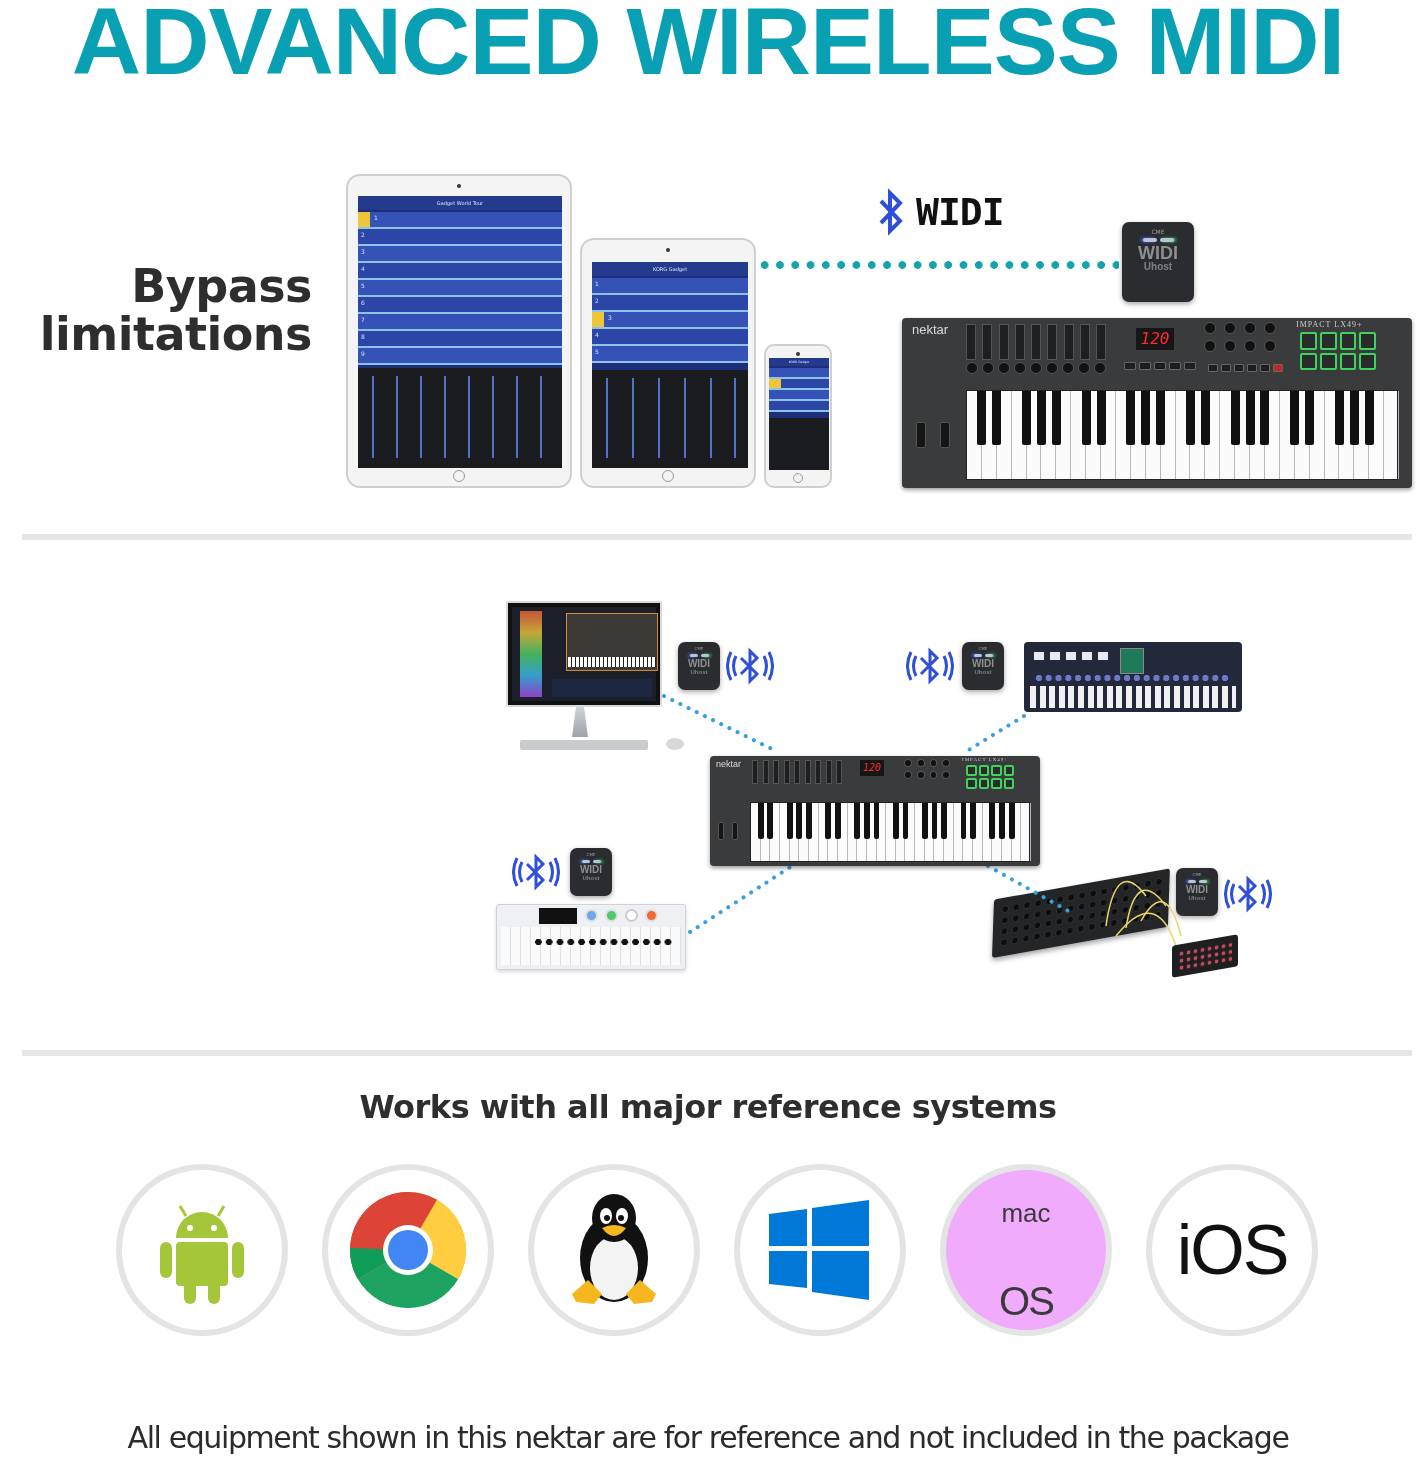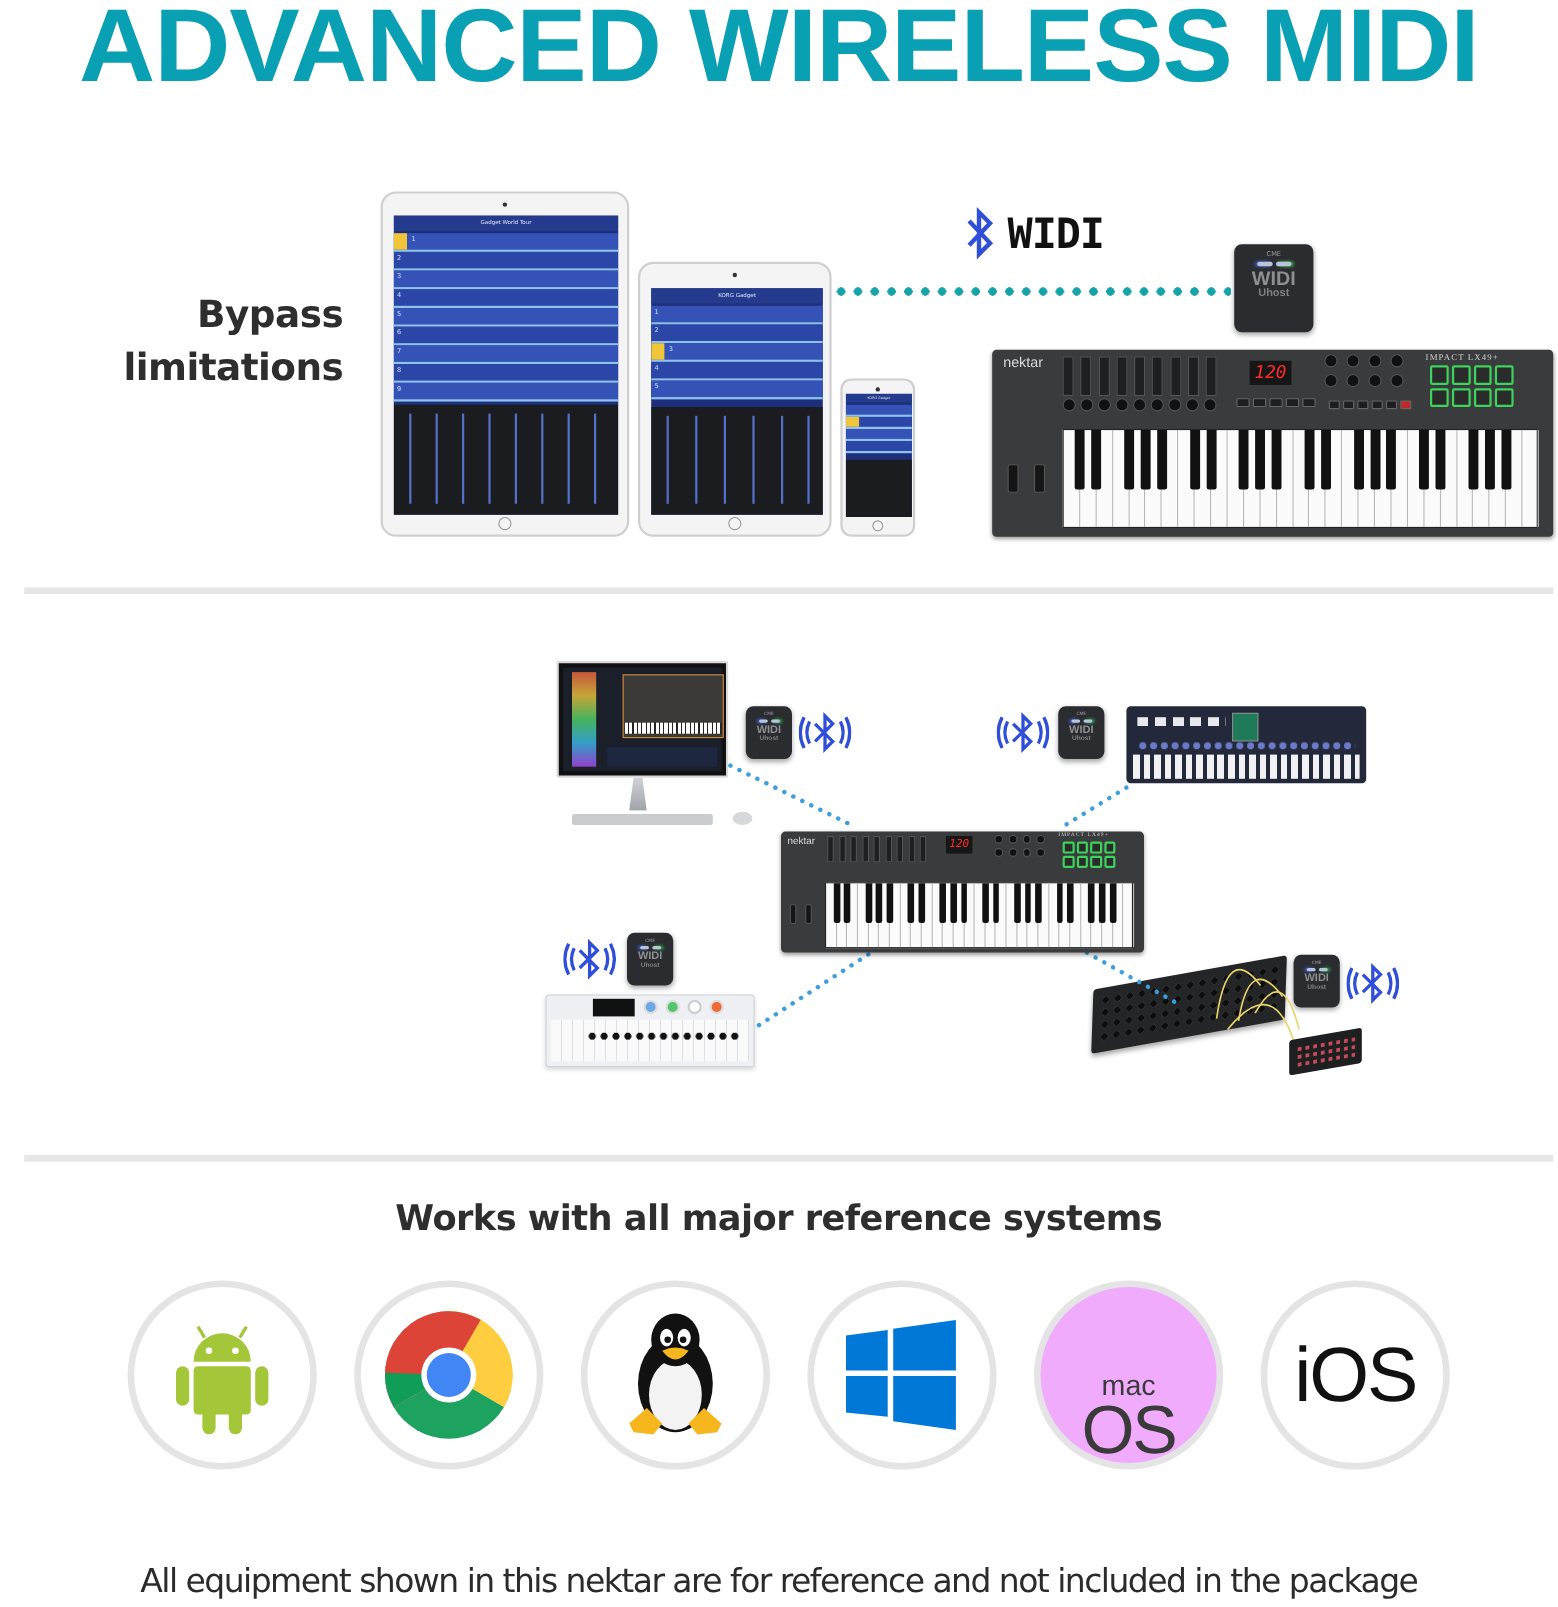"Bypass limitations" .side-text { font-size: 34px -> 46px }
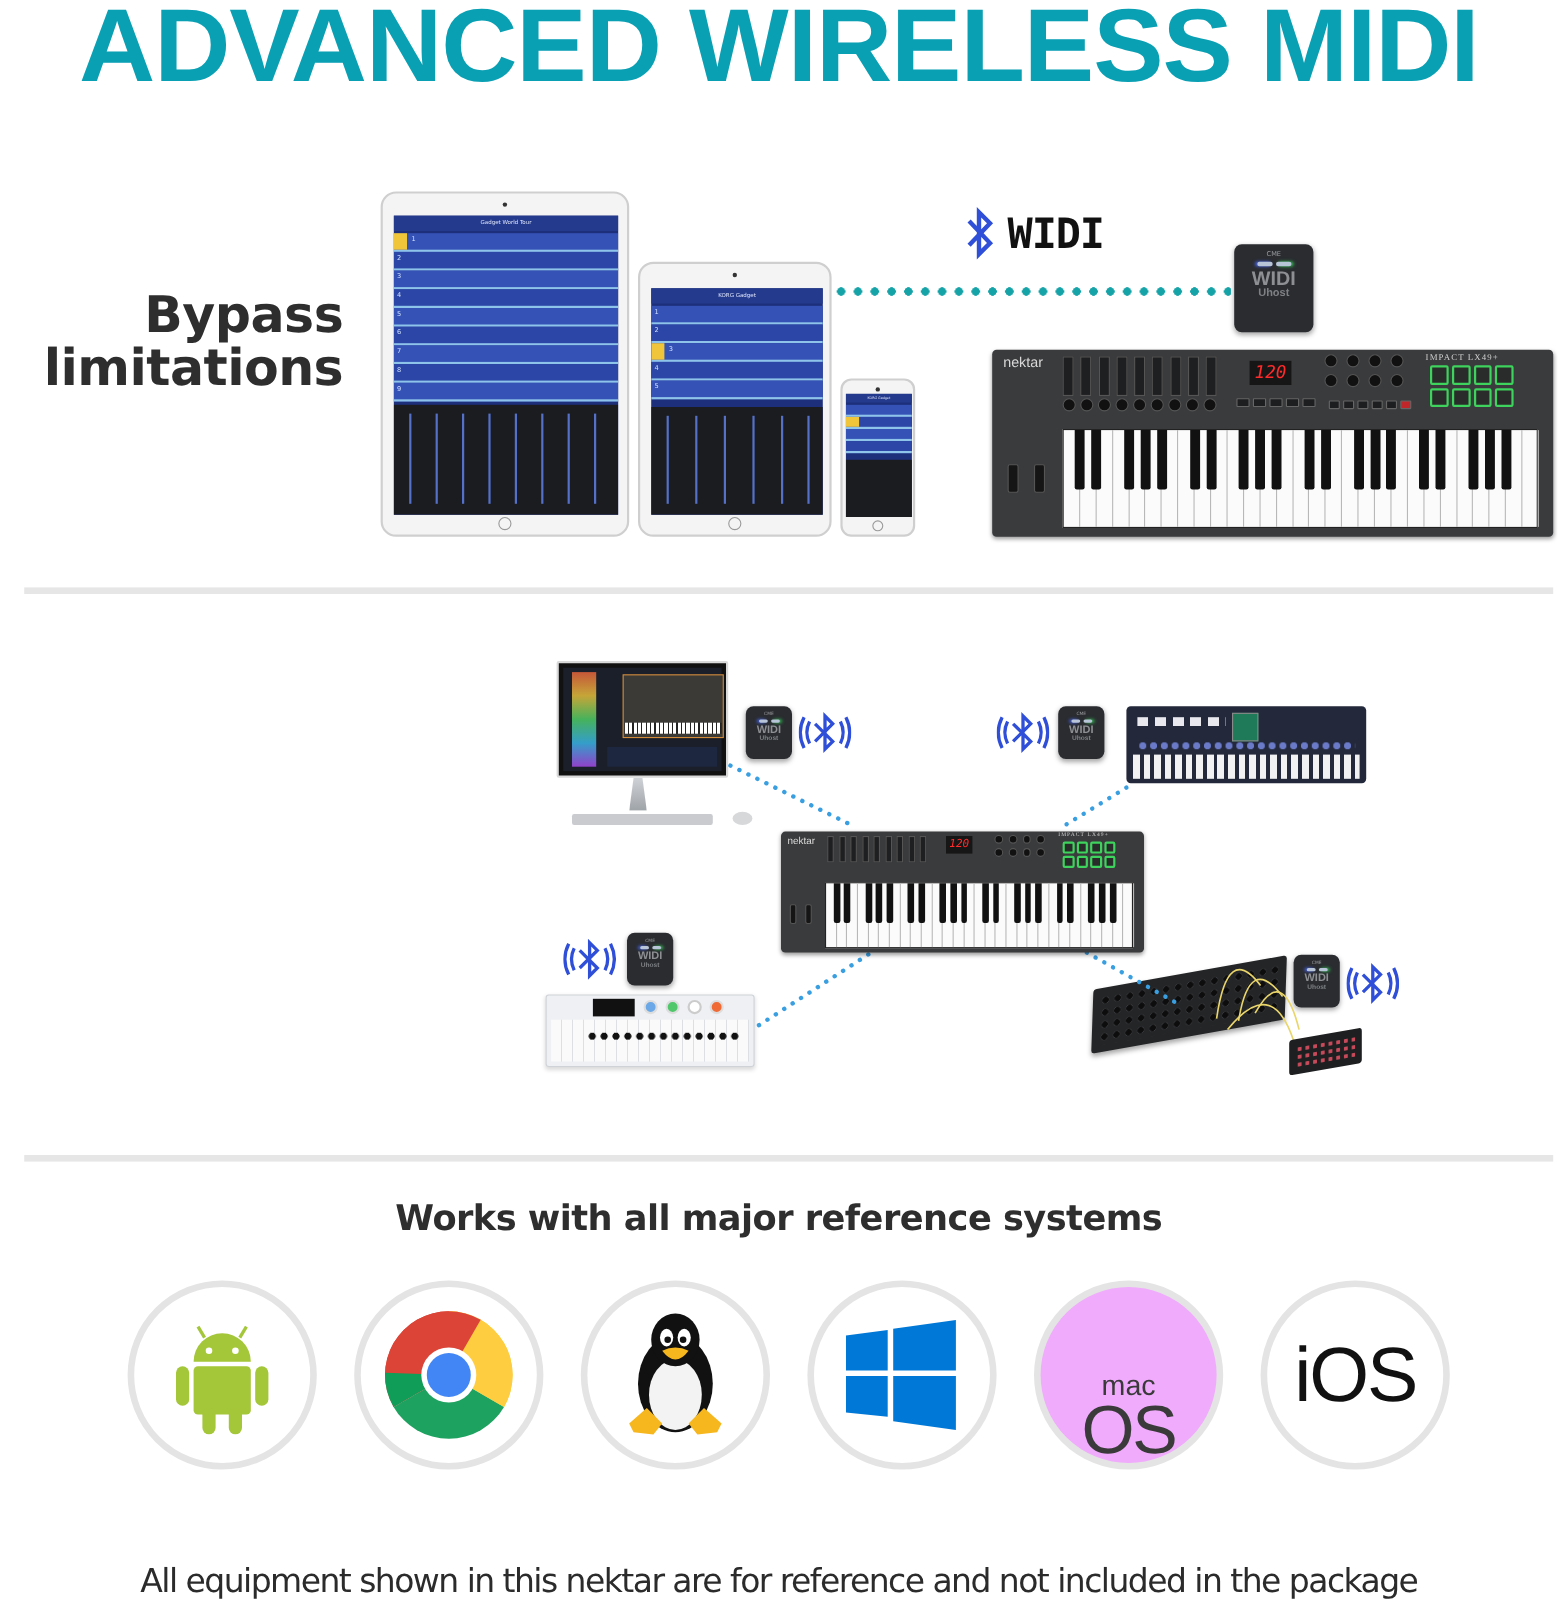"OS" div { font-size: 62px -> 40px; margin-top: none -> 46px }
